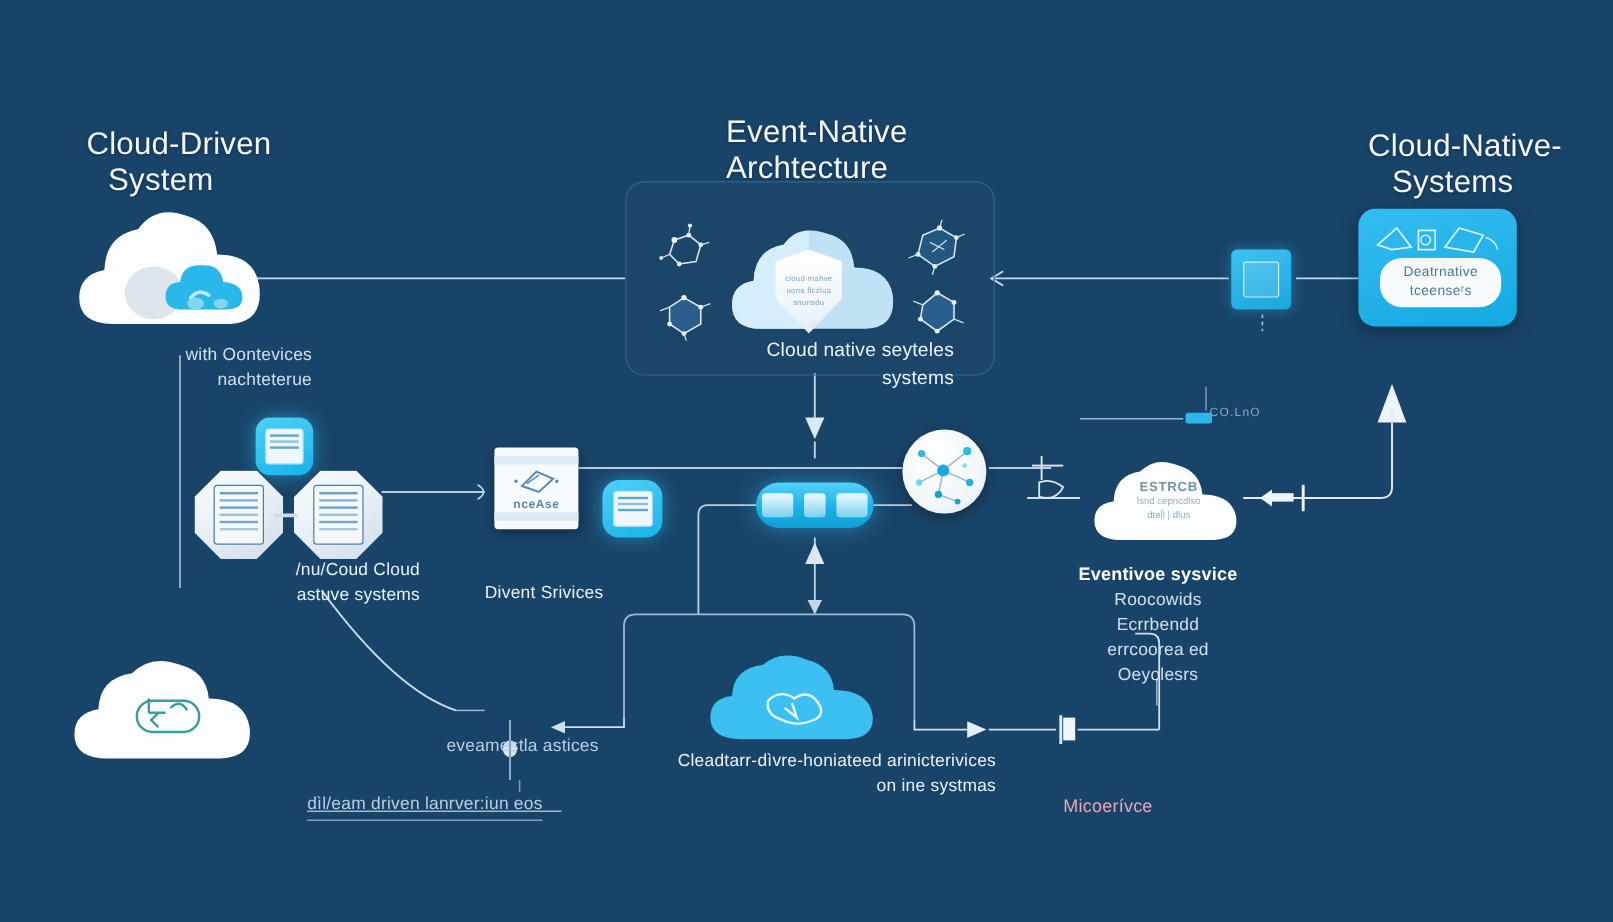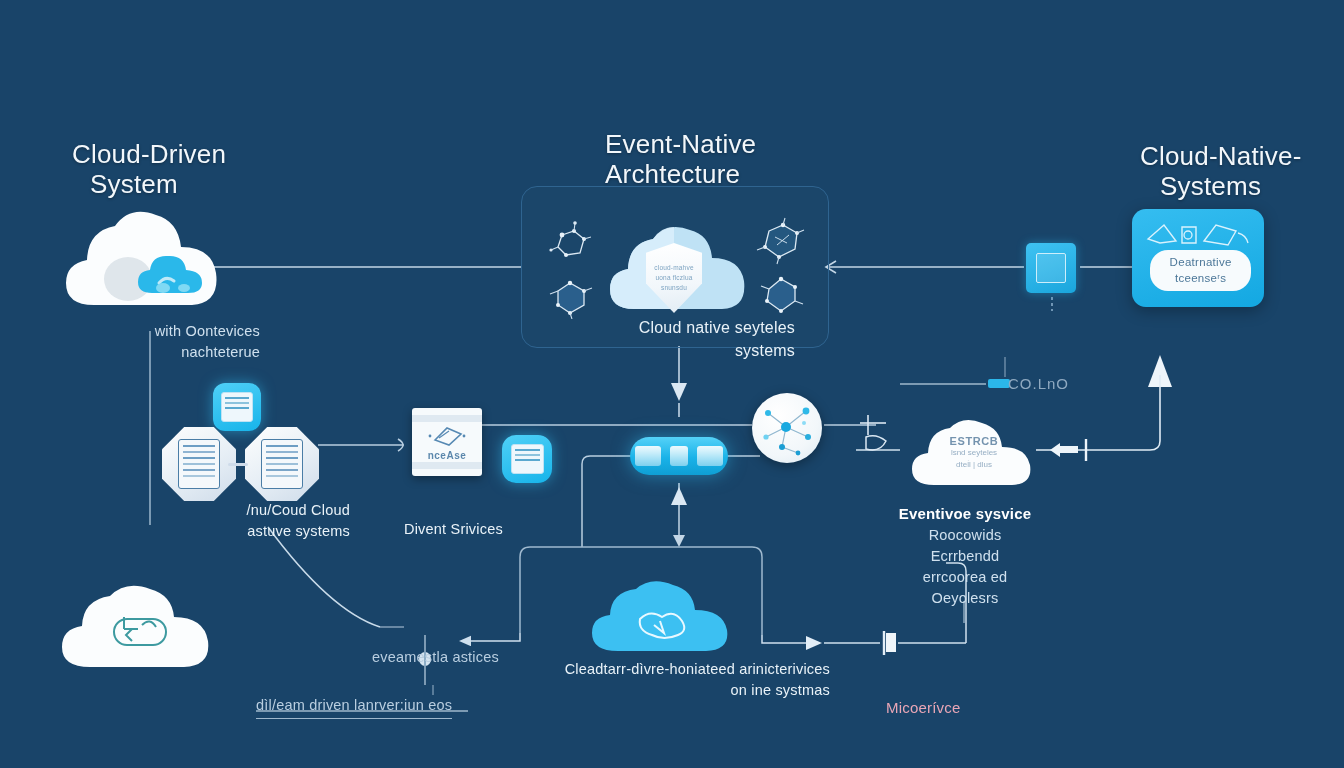"Cloud-Driven" .stage { margin-top: 35px -> none }
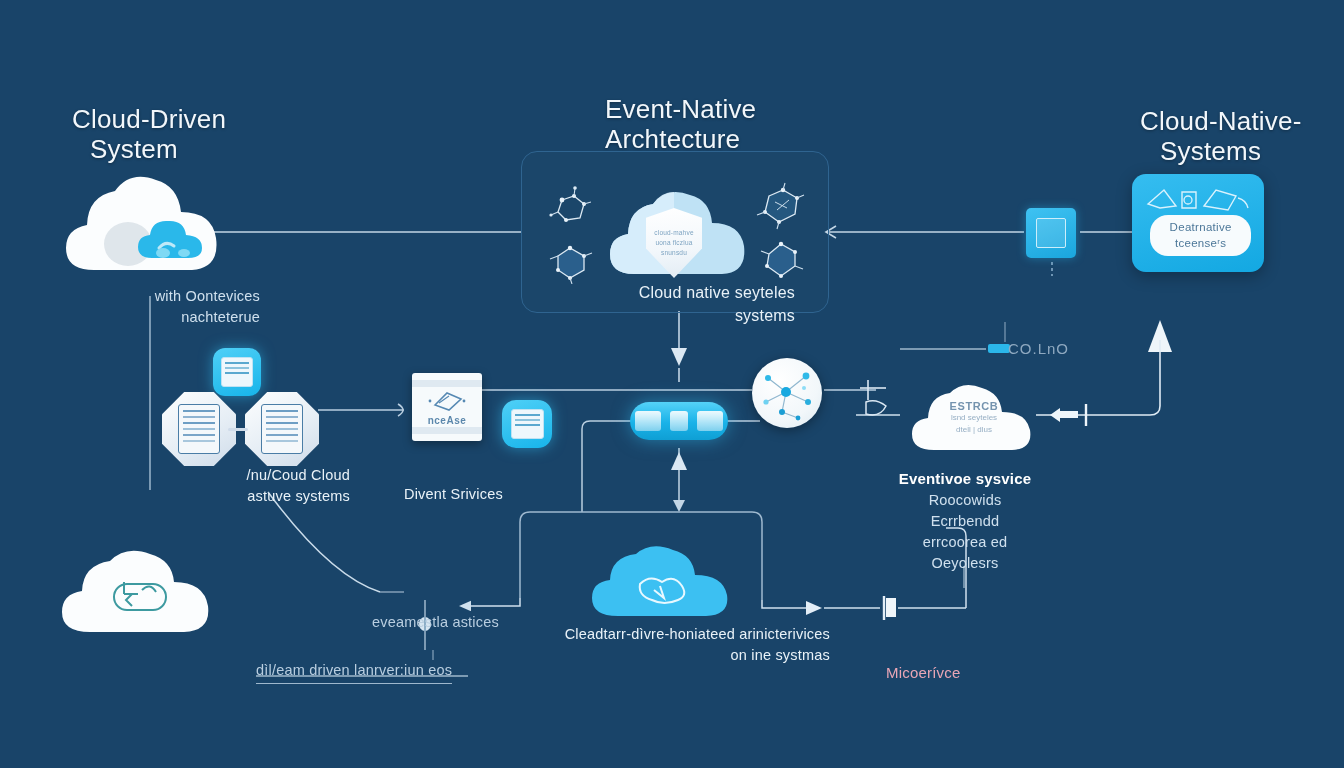"CO.LnO" div.abs { font-size: 15px -> 10px }
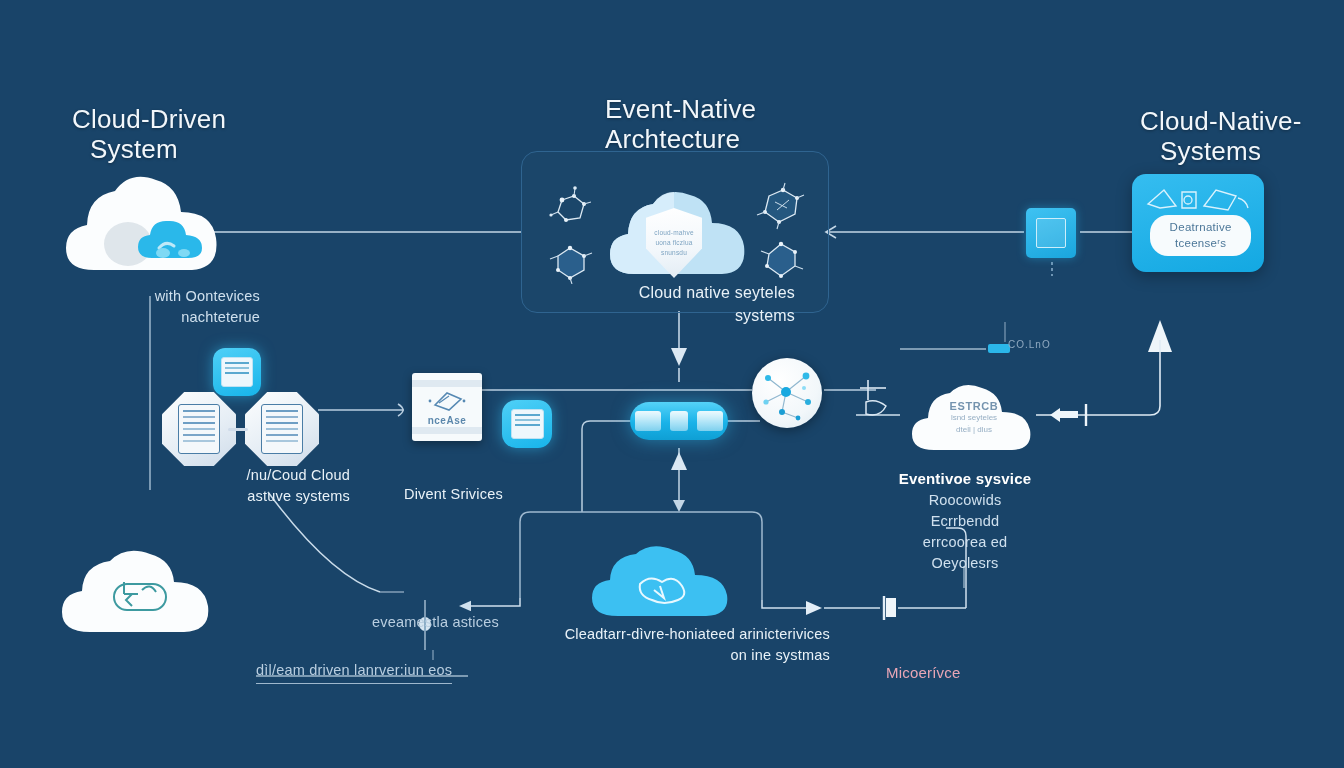"lsnd seyteles" div { text: seyteles -> cepncdlso }
